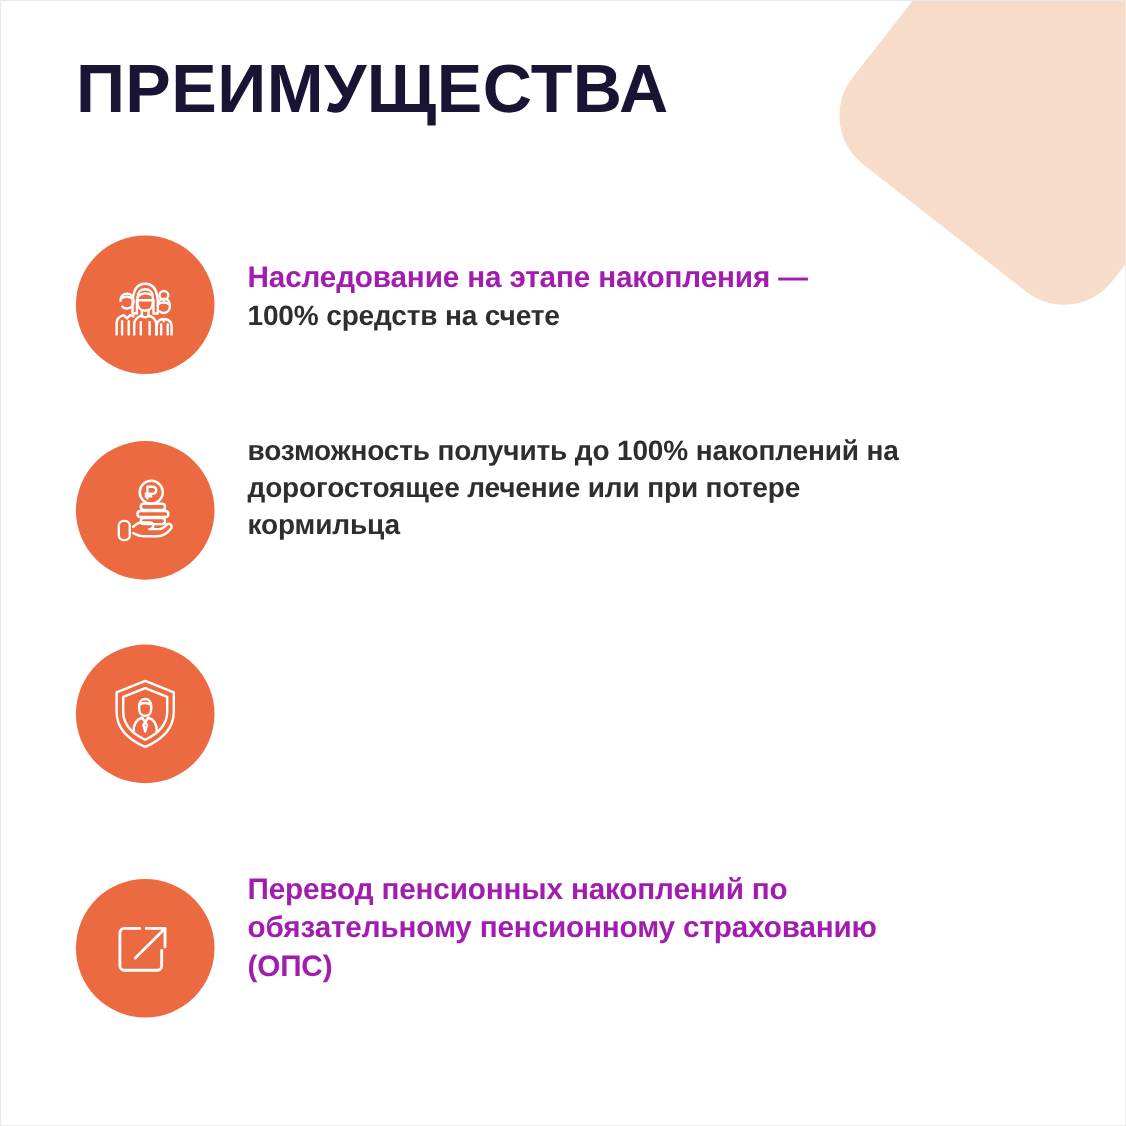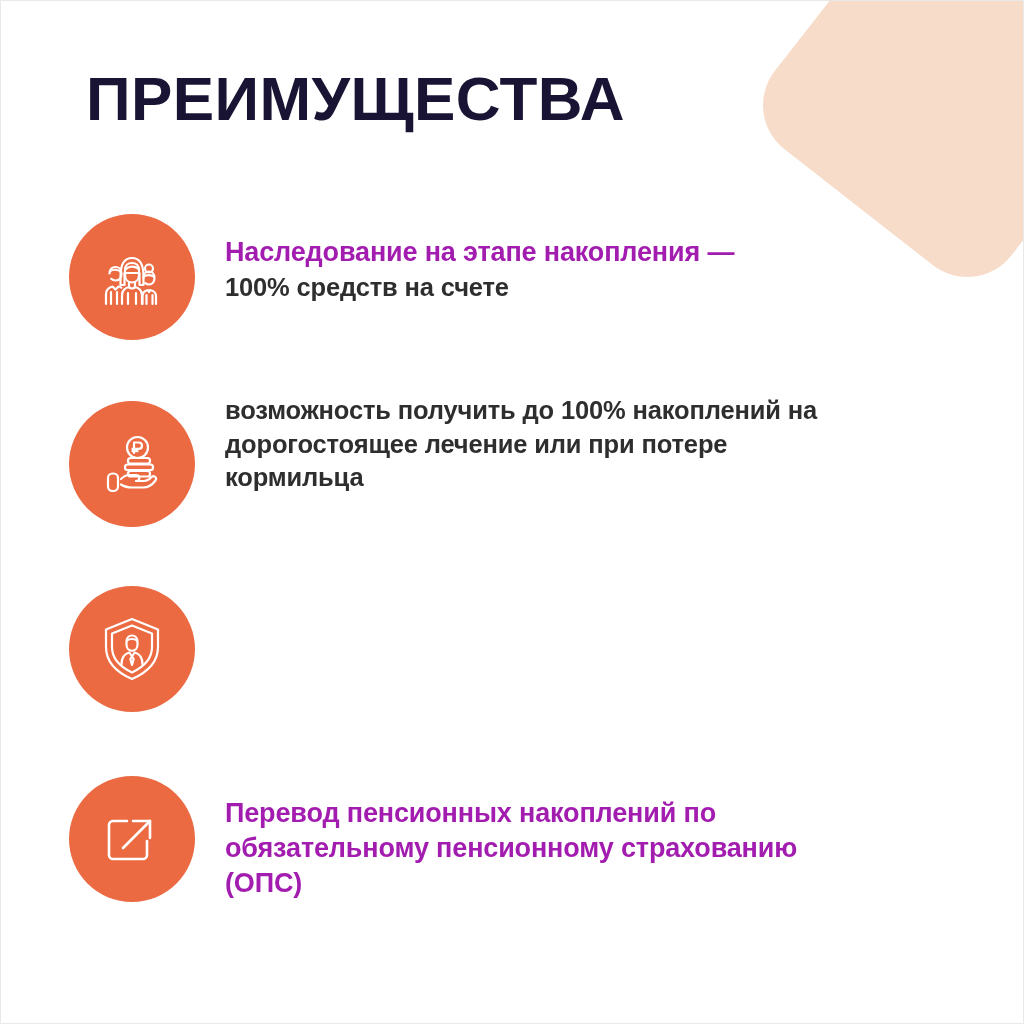"ПРЕИМУЩЕСТВА" #page-title { margin: 17px -> 0 }
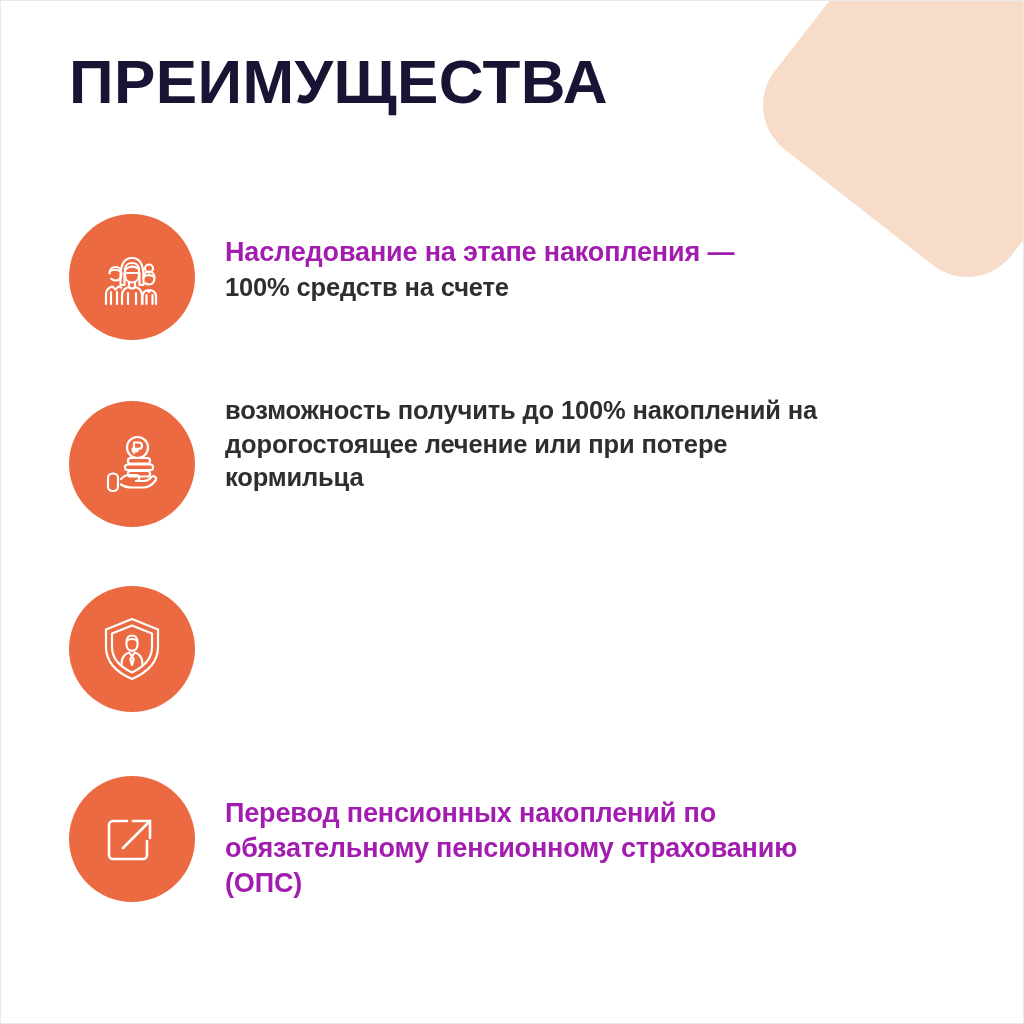"Перевод пенсионных накоплений по" .benefit-row[data-row="3"] { align-items: flex-end -> none; top: 562px -> 585px }
